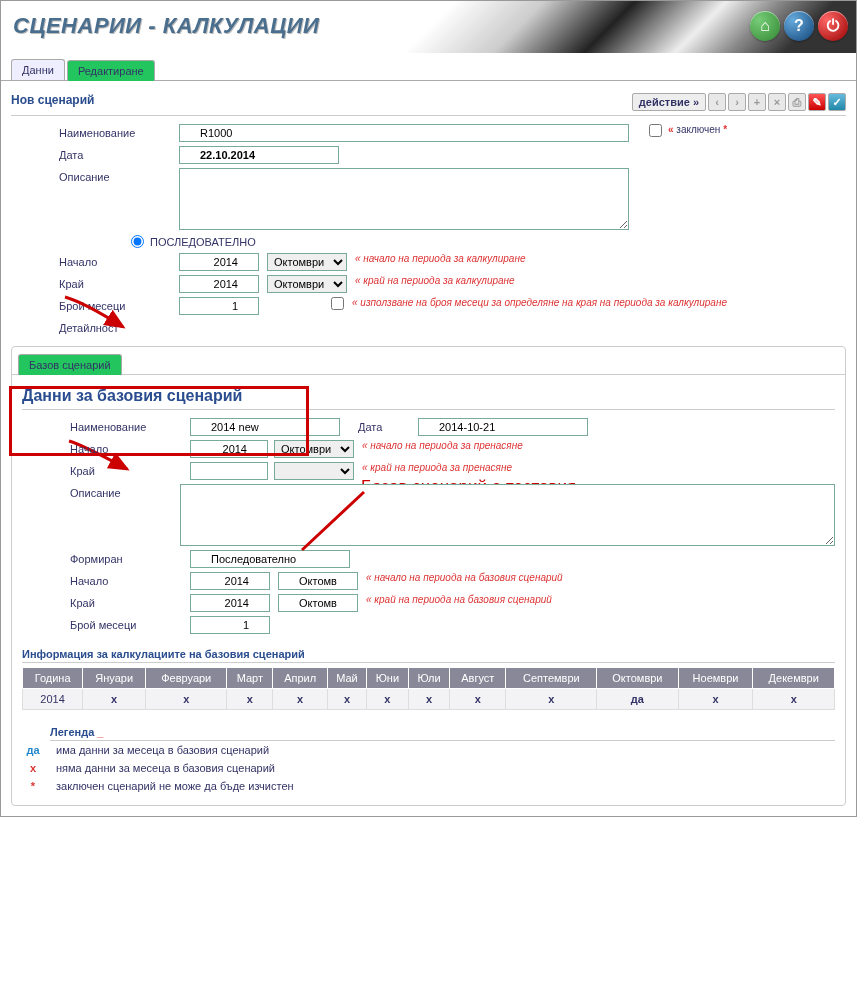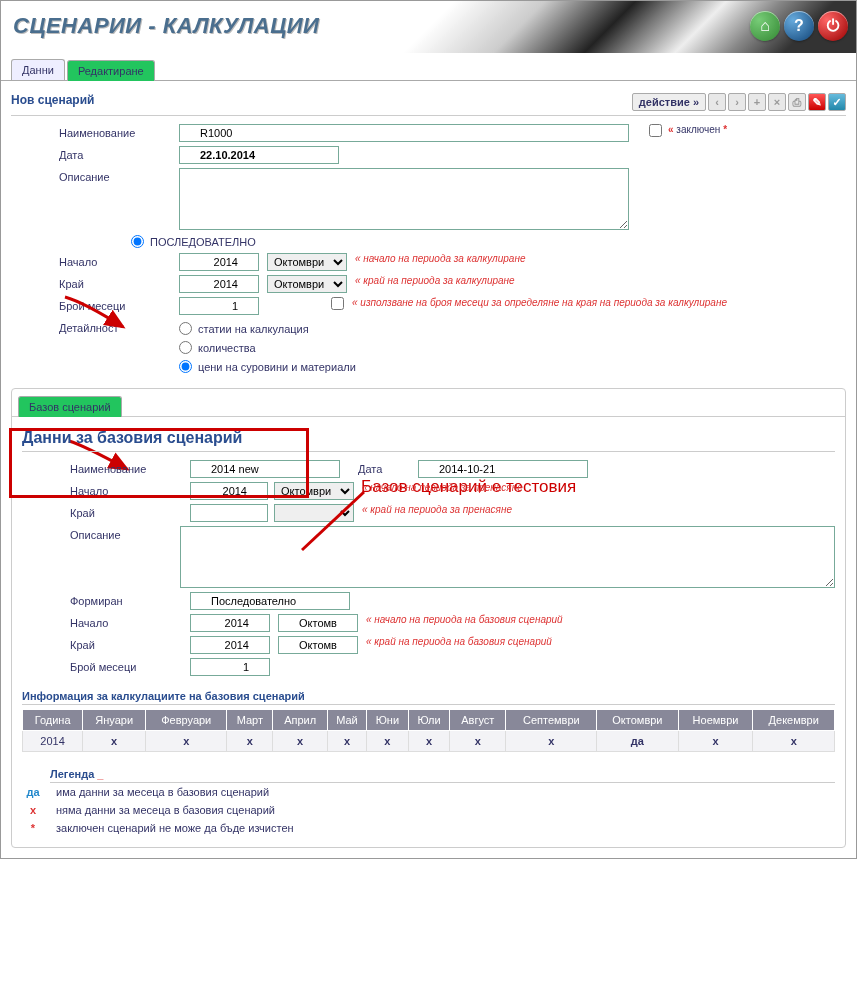"статии на калкулация" div { html: <div> <div> <input> <span>статии на калкулация</span> </div> <div> <input> <span>количества</span> </div> <div> <input> <span>цени на суровини и материали</span> </div> </div> -> none }
